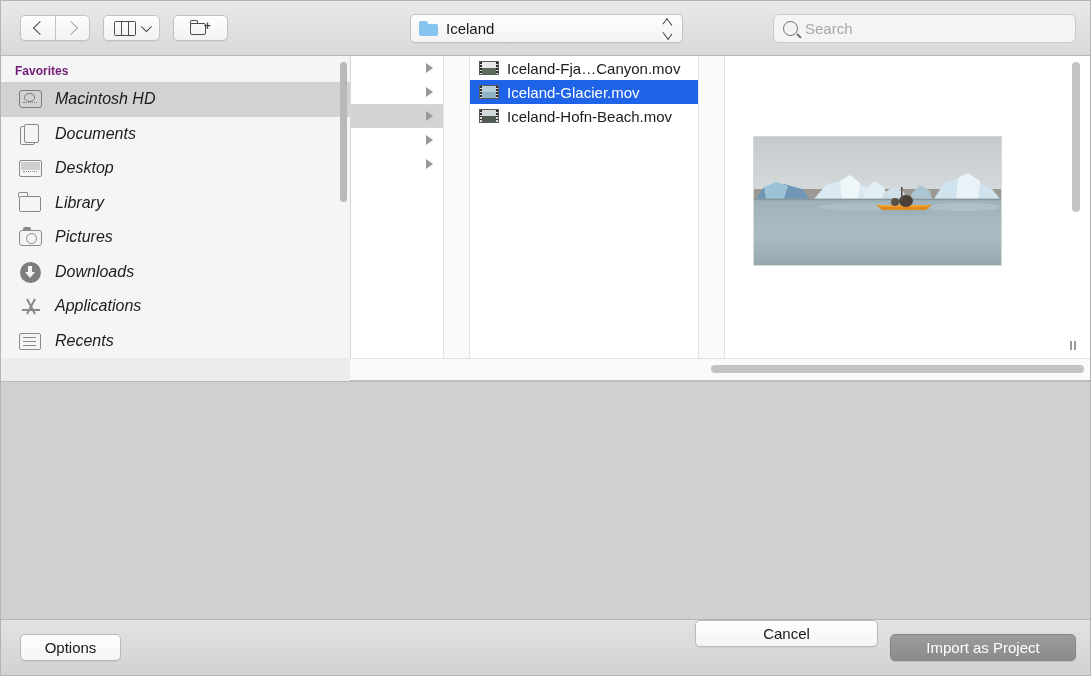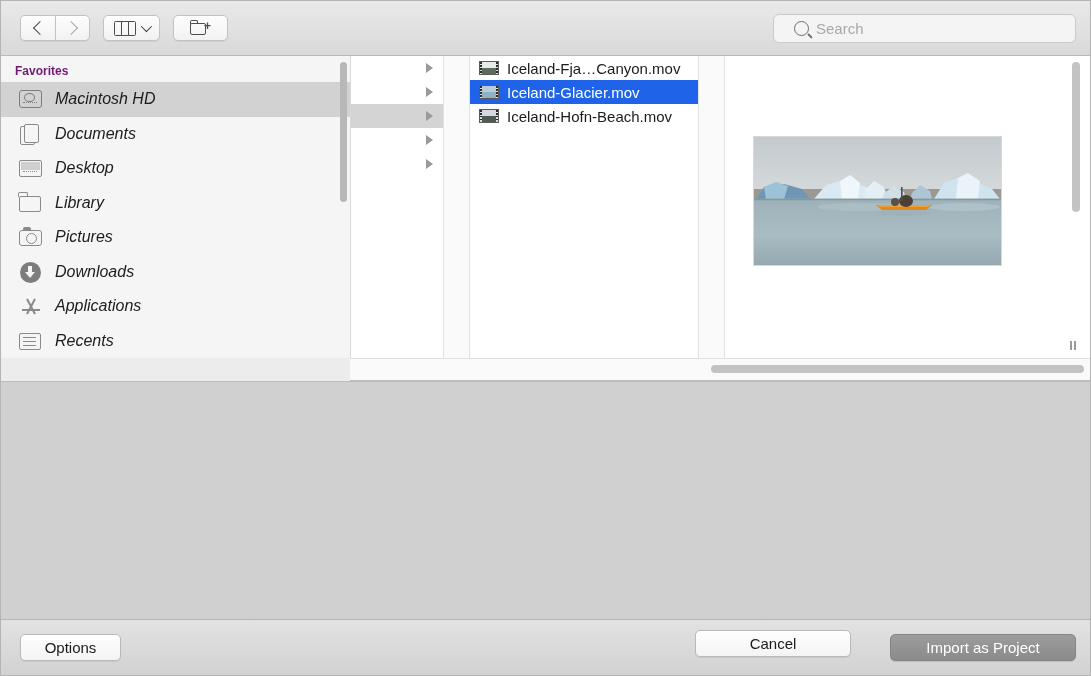"Iceland" div.path-pop { html: none -> <div> <span> <span></span> <span></span> </span> <span>Iceland</span> <span> <span></span> <span></span> </span> </div> }
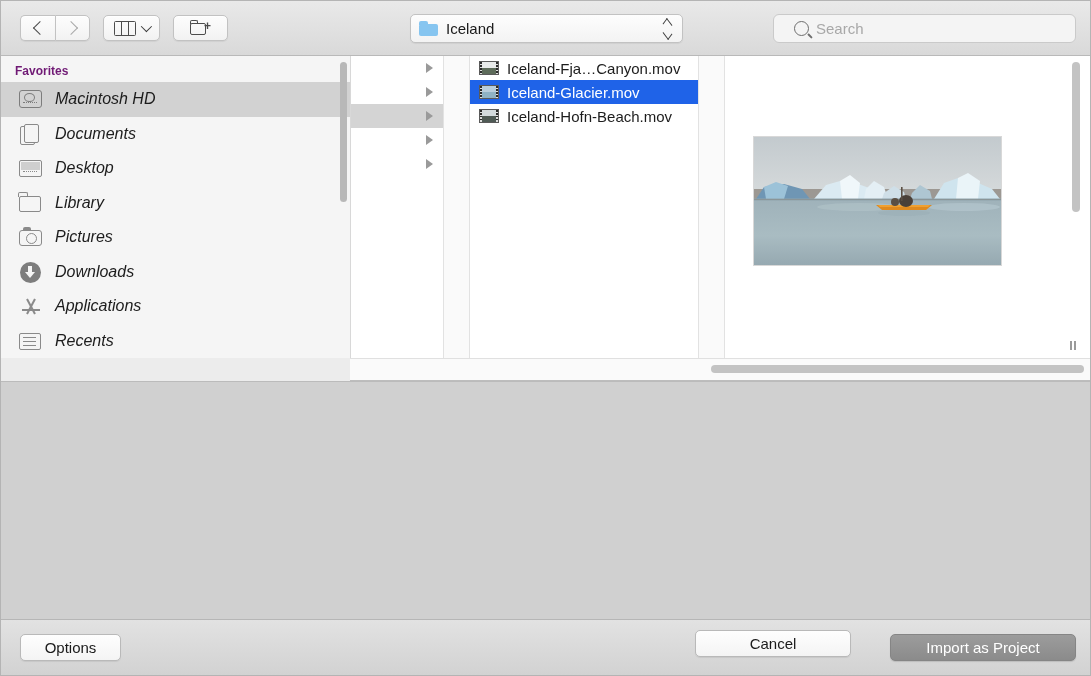"Search" .search-field { padding: 0 20px -> 0 9px }
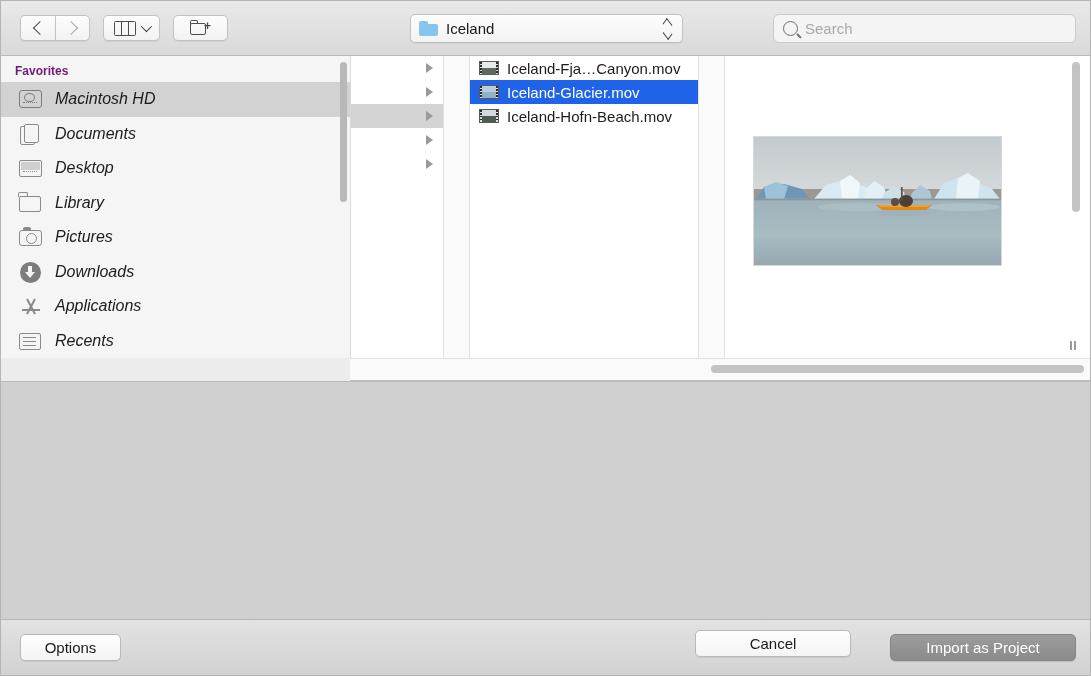"Cancel" div.btn { top: 10px -> 0; width: 156px -> 183px }
